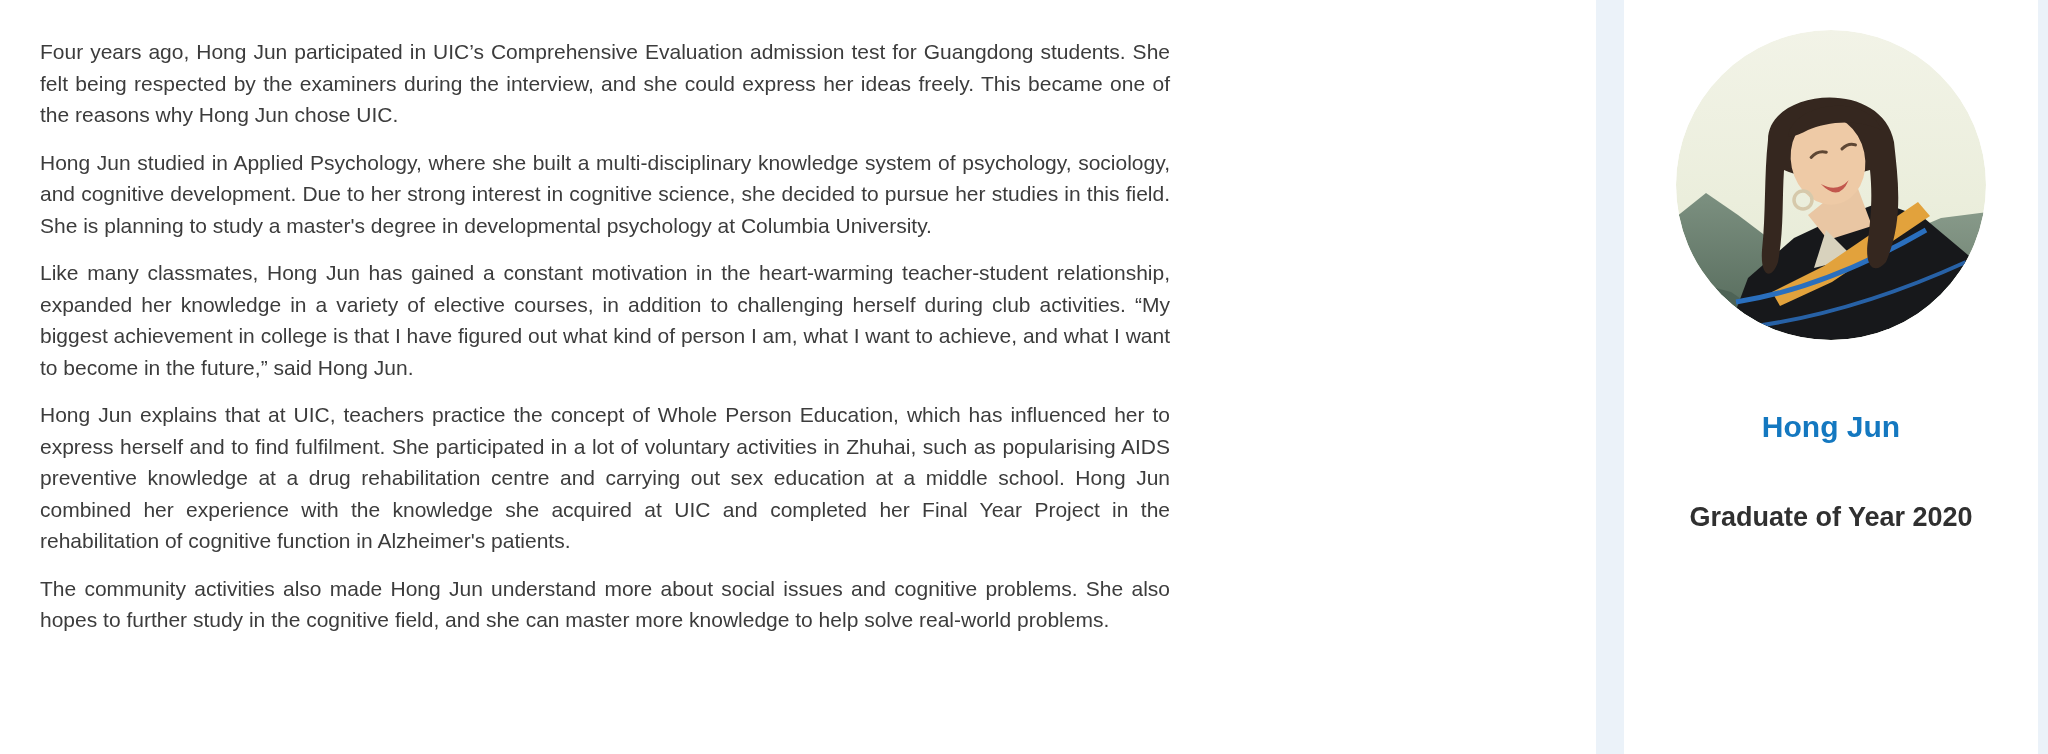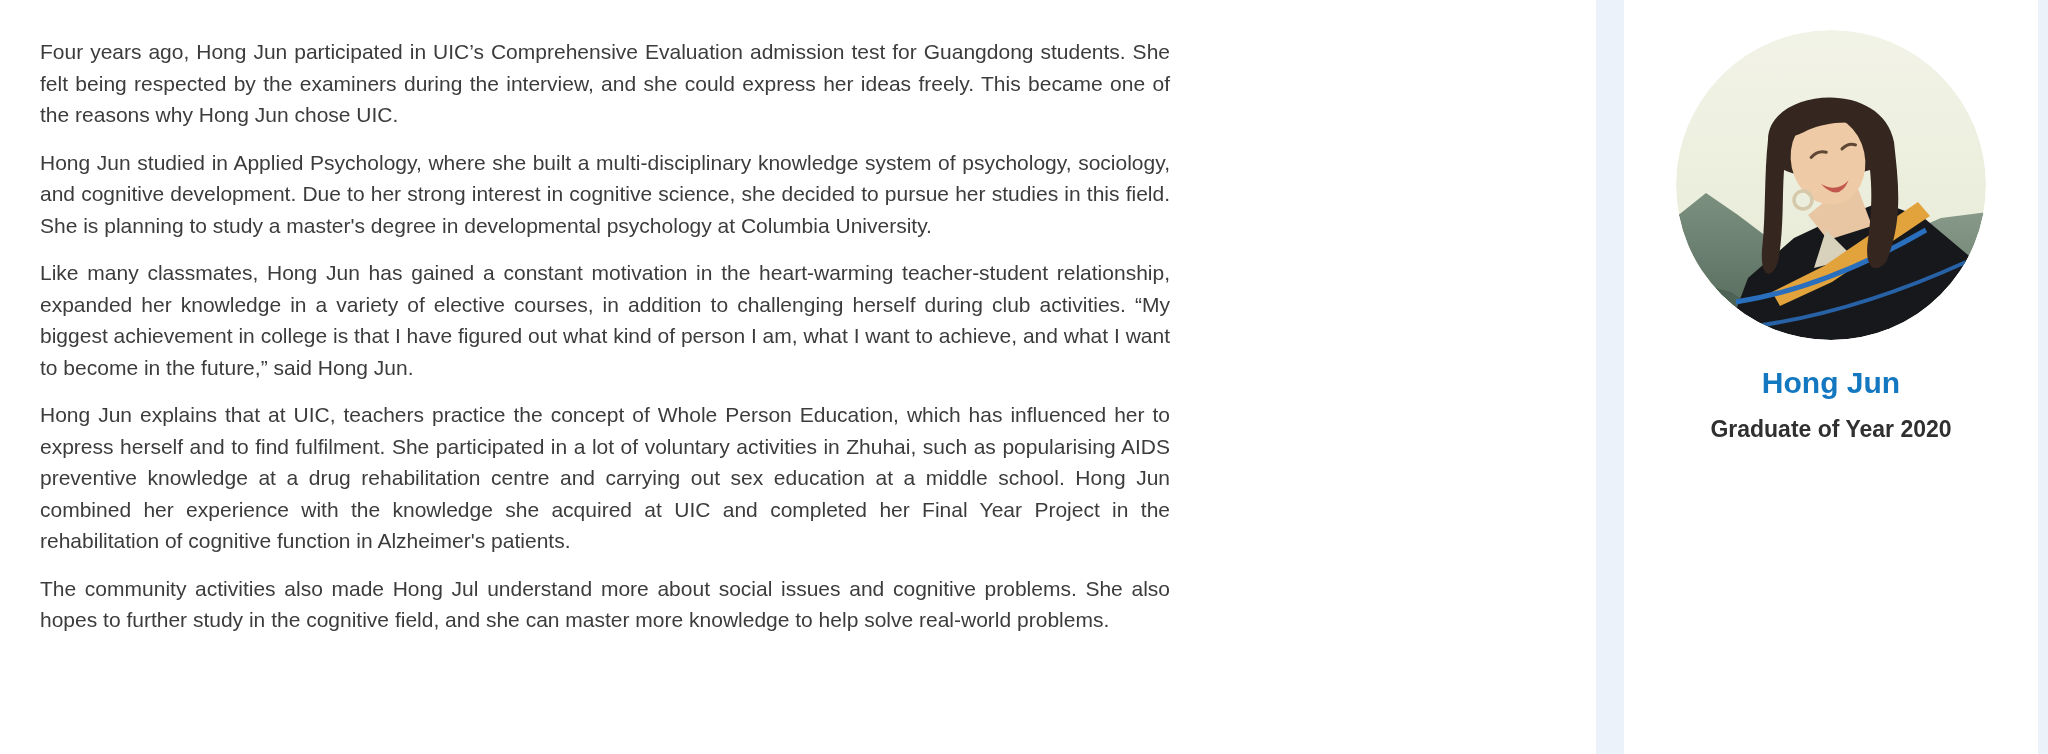"Hong Jun" .sidebar-card { gap: none -> 44px }
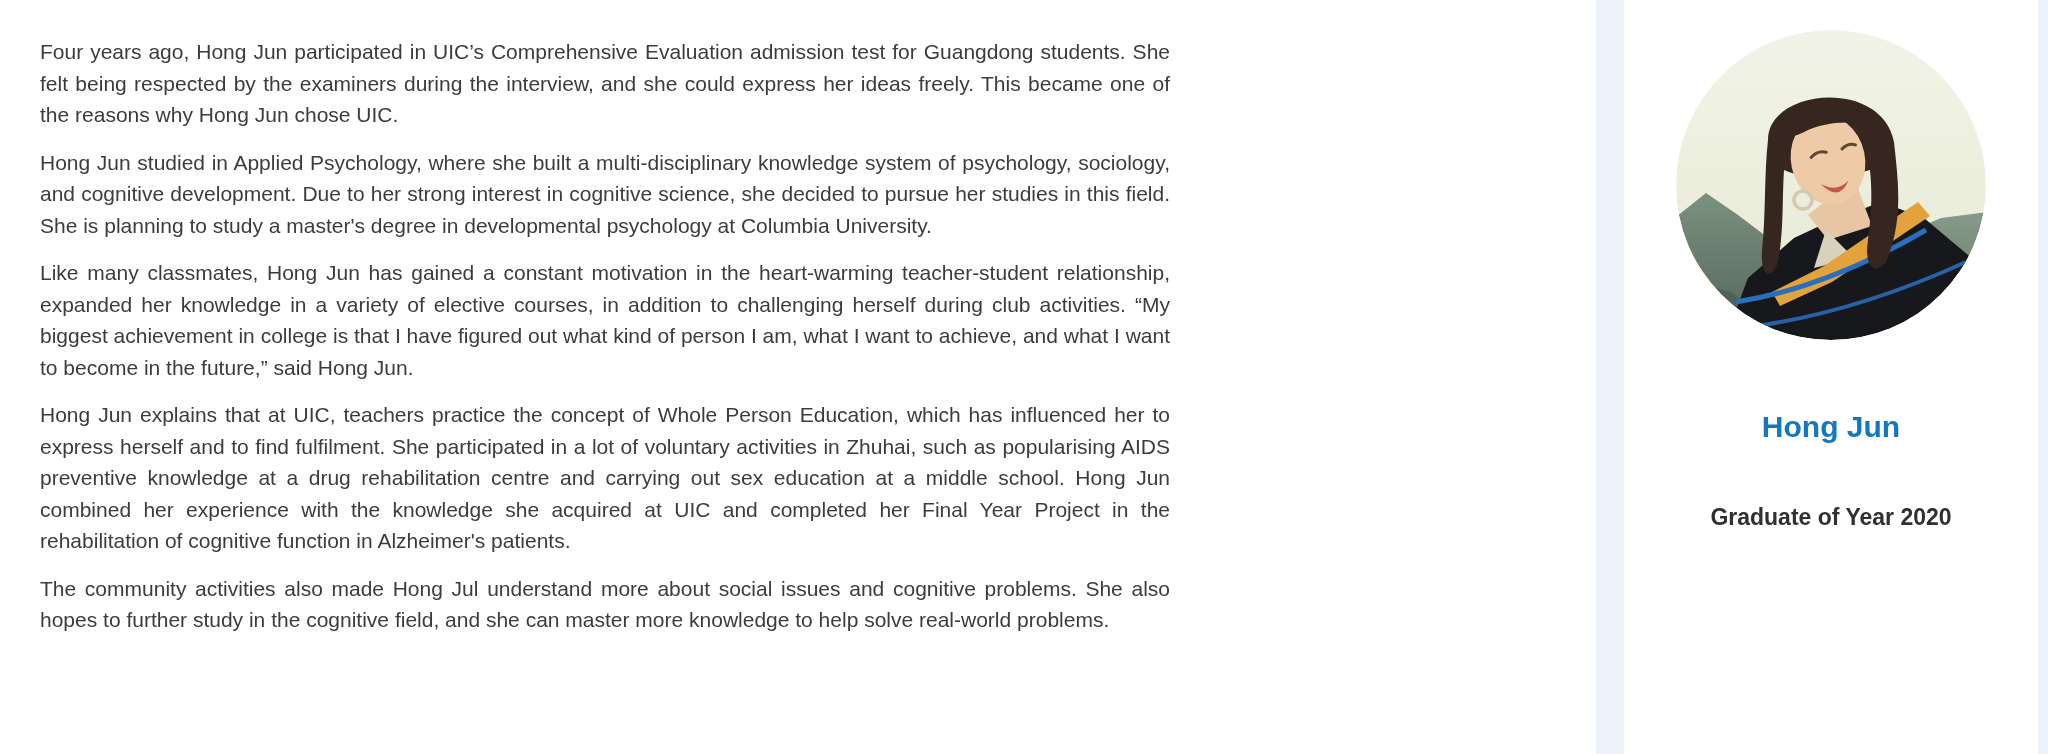"Graduate of Year 2020" .caption { font-size: 23px -> 27px }
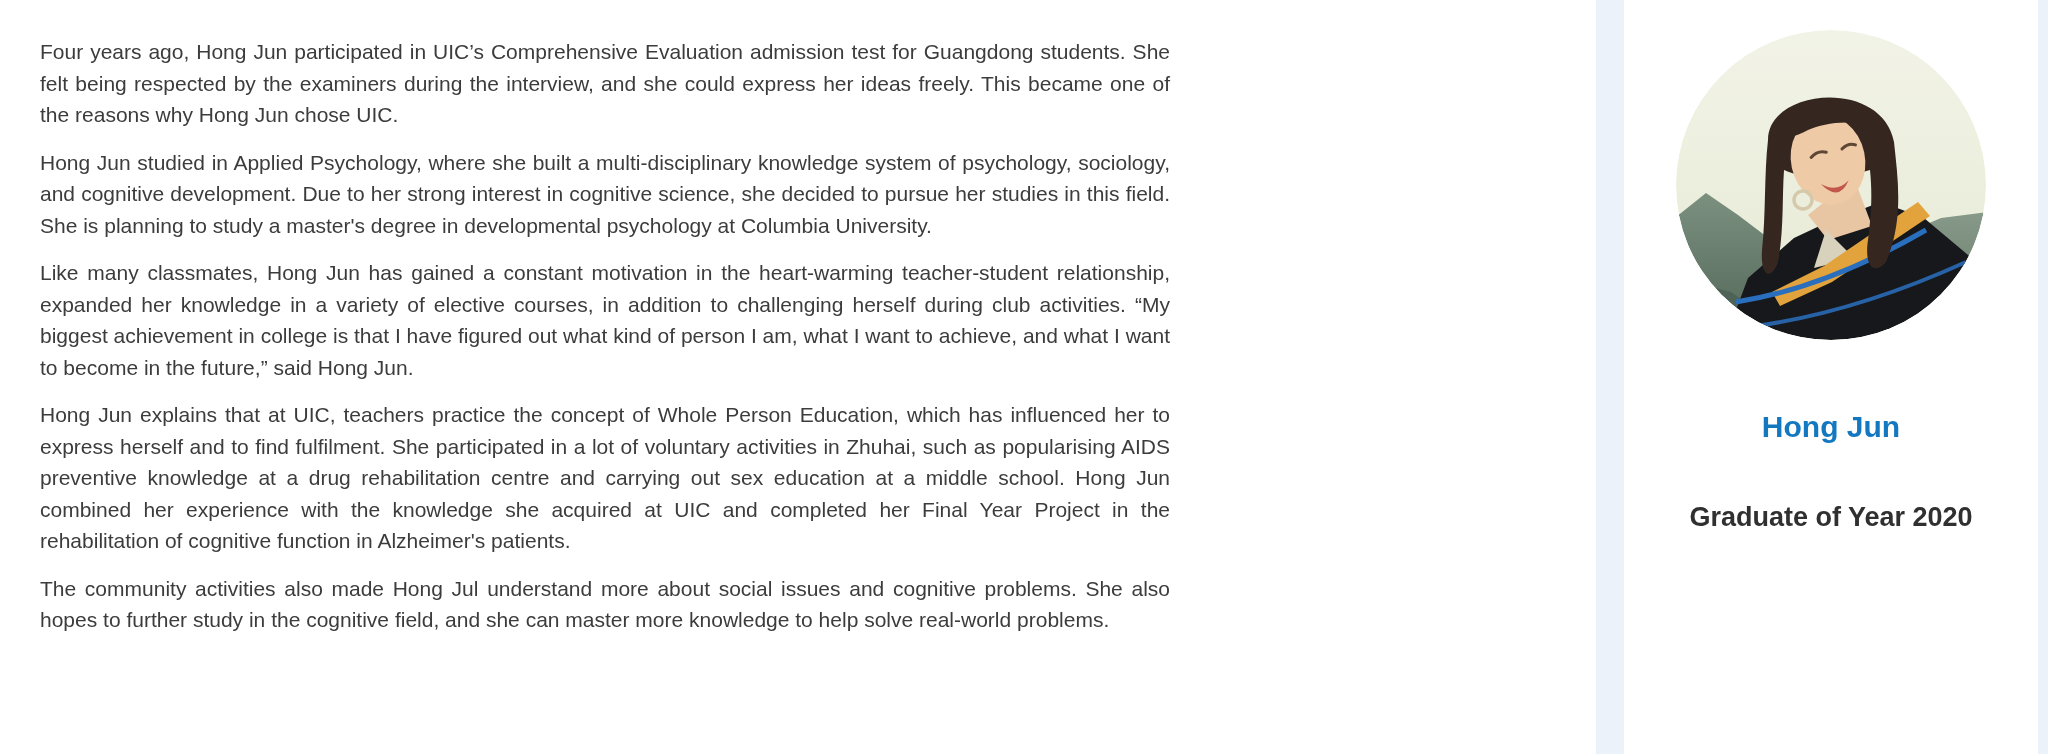"The community activities also made" p.body-para { text: Jul -> Jun }
